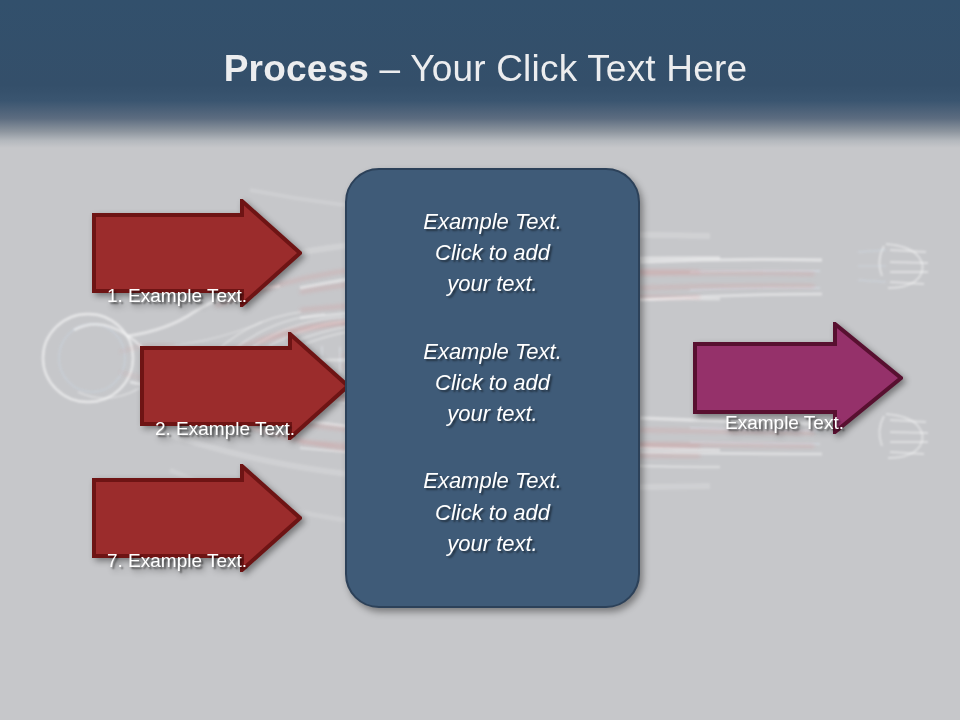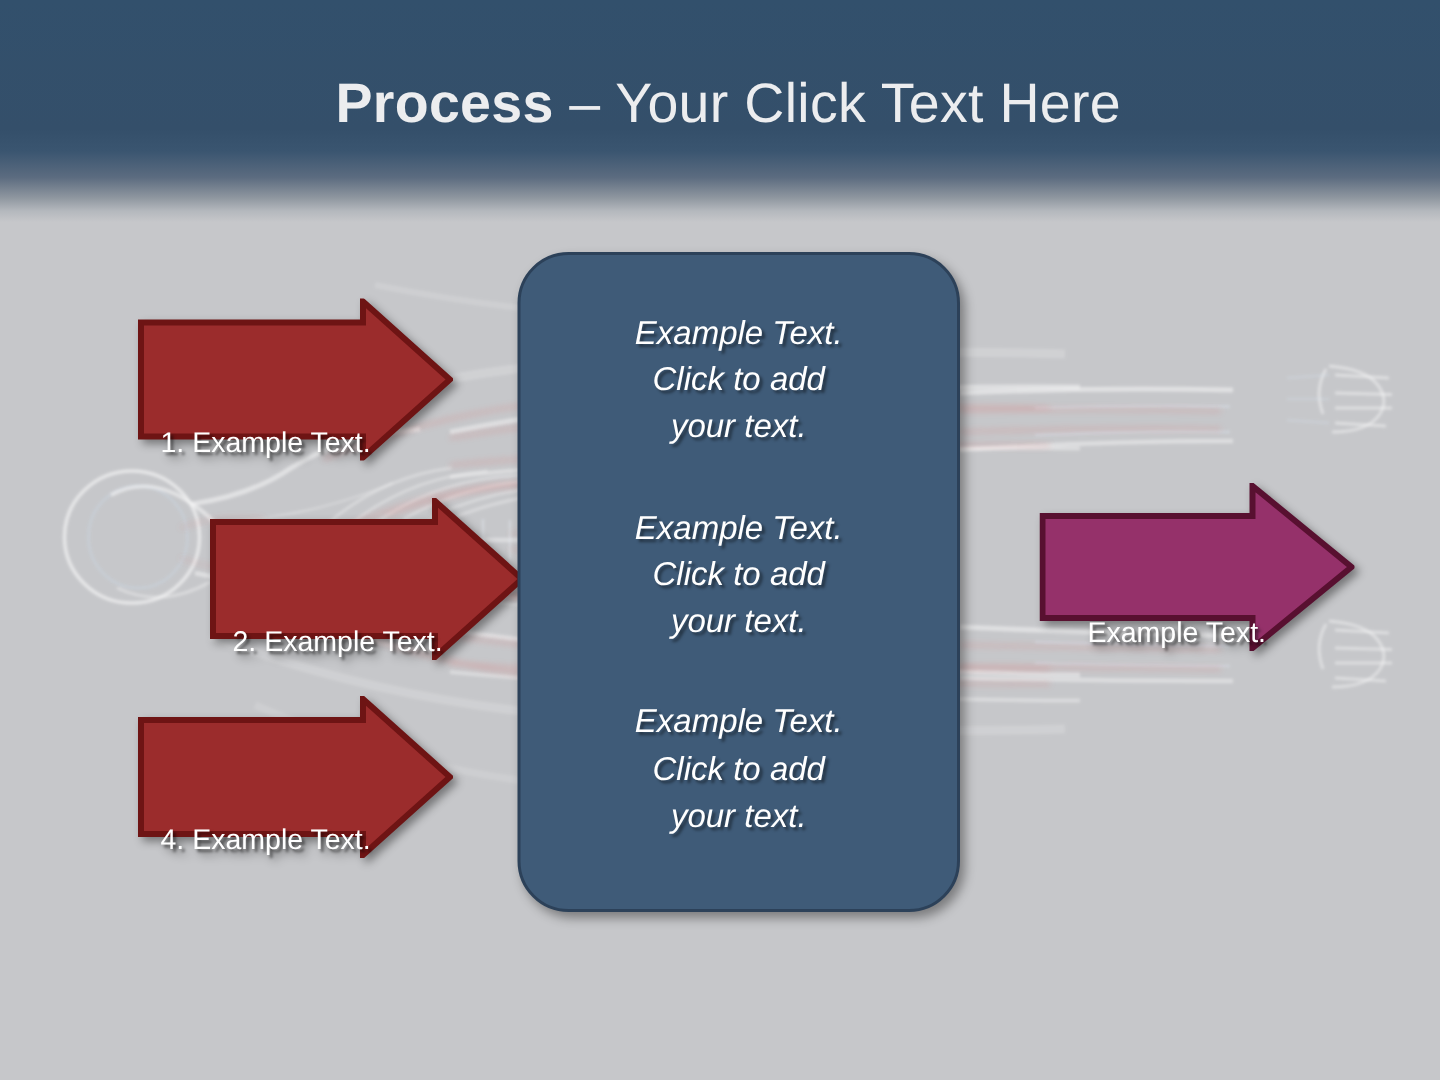"4. Example Text." span.arrow-label { text: 4 -> 7 }
